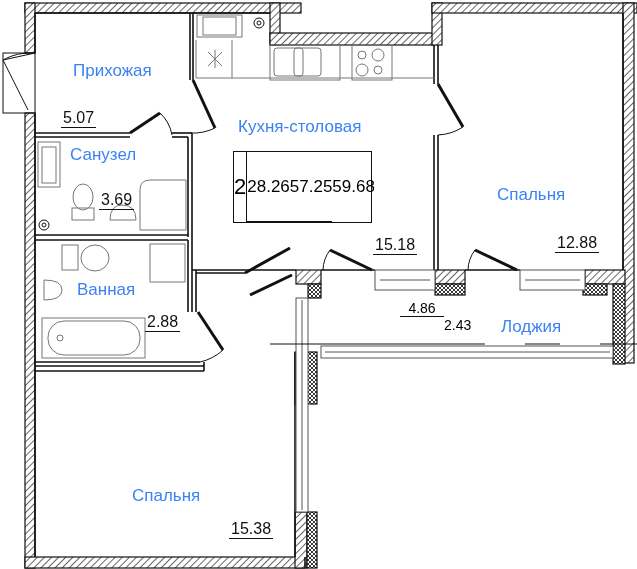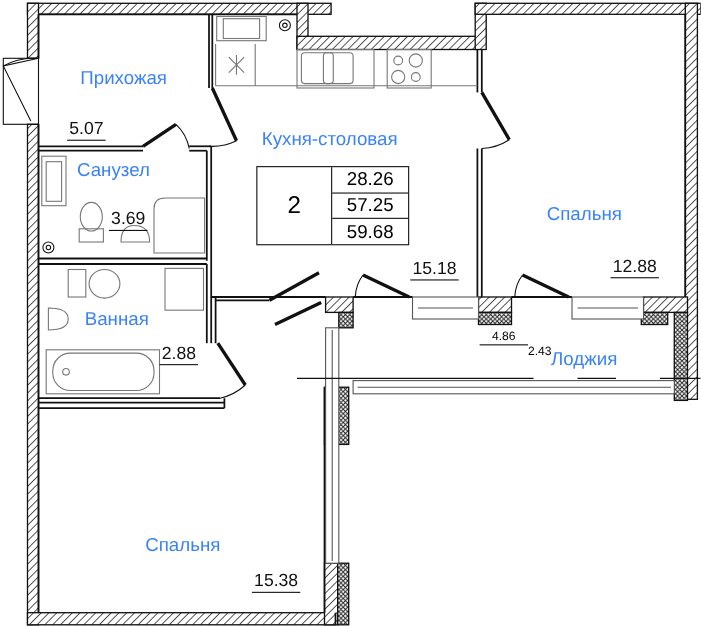"28.26" .summary .vals { flex-direction: column -> row }
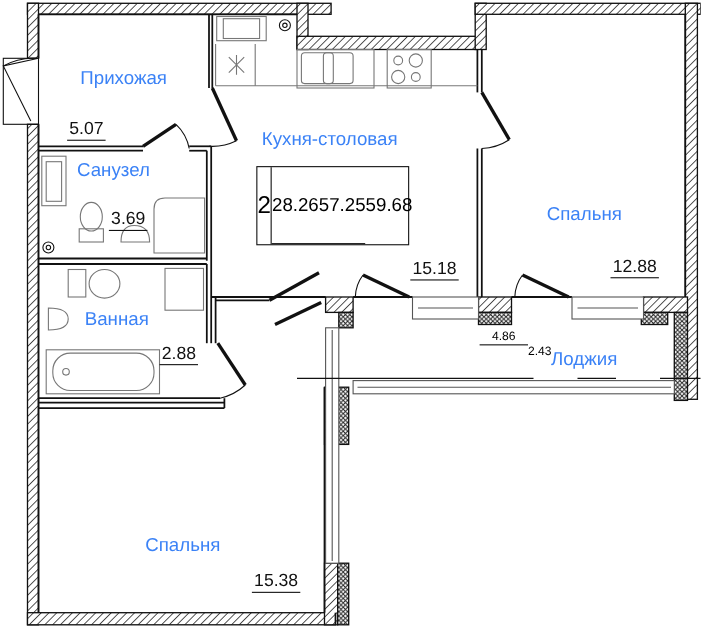"4.86" .loggia-frac { font-size: 11px -> 14px; left: 436px -> 400px }
